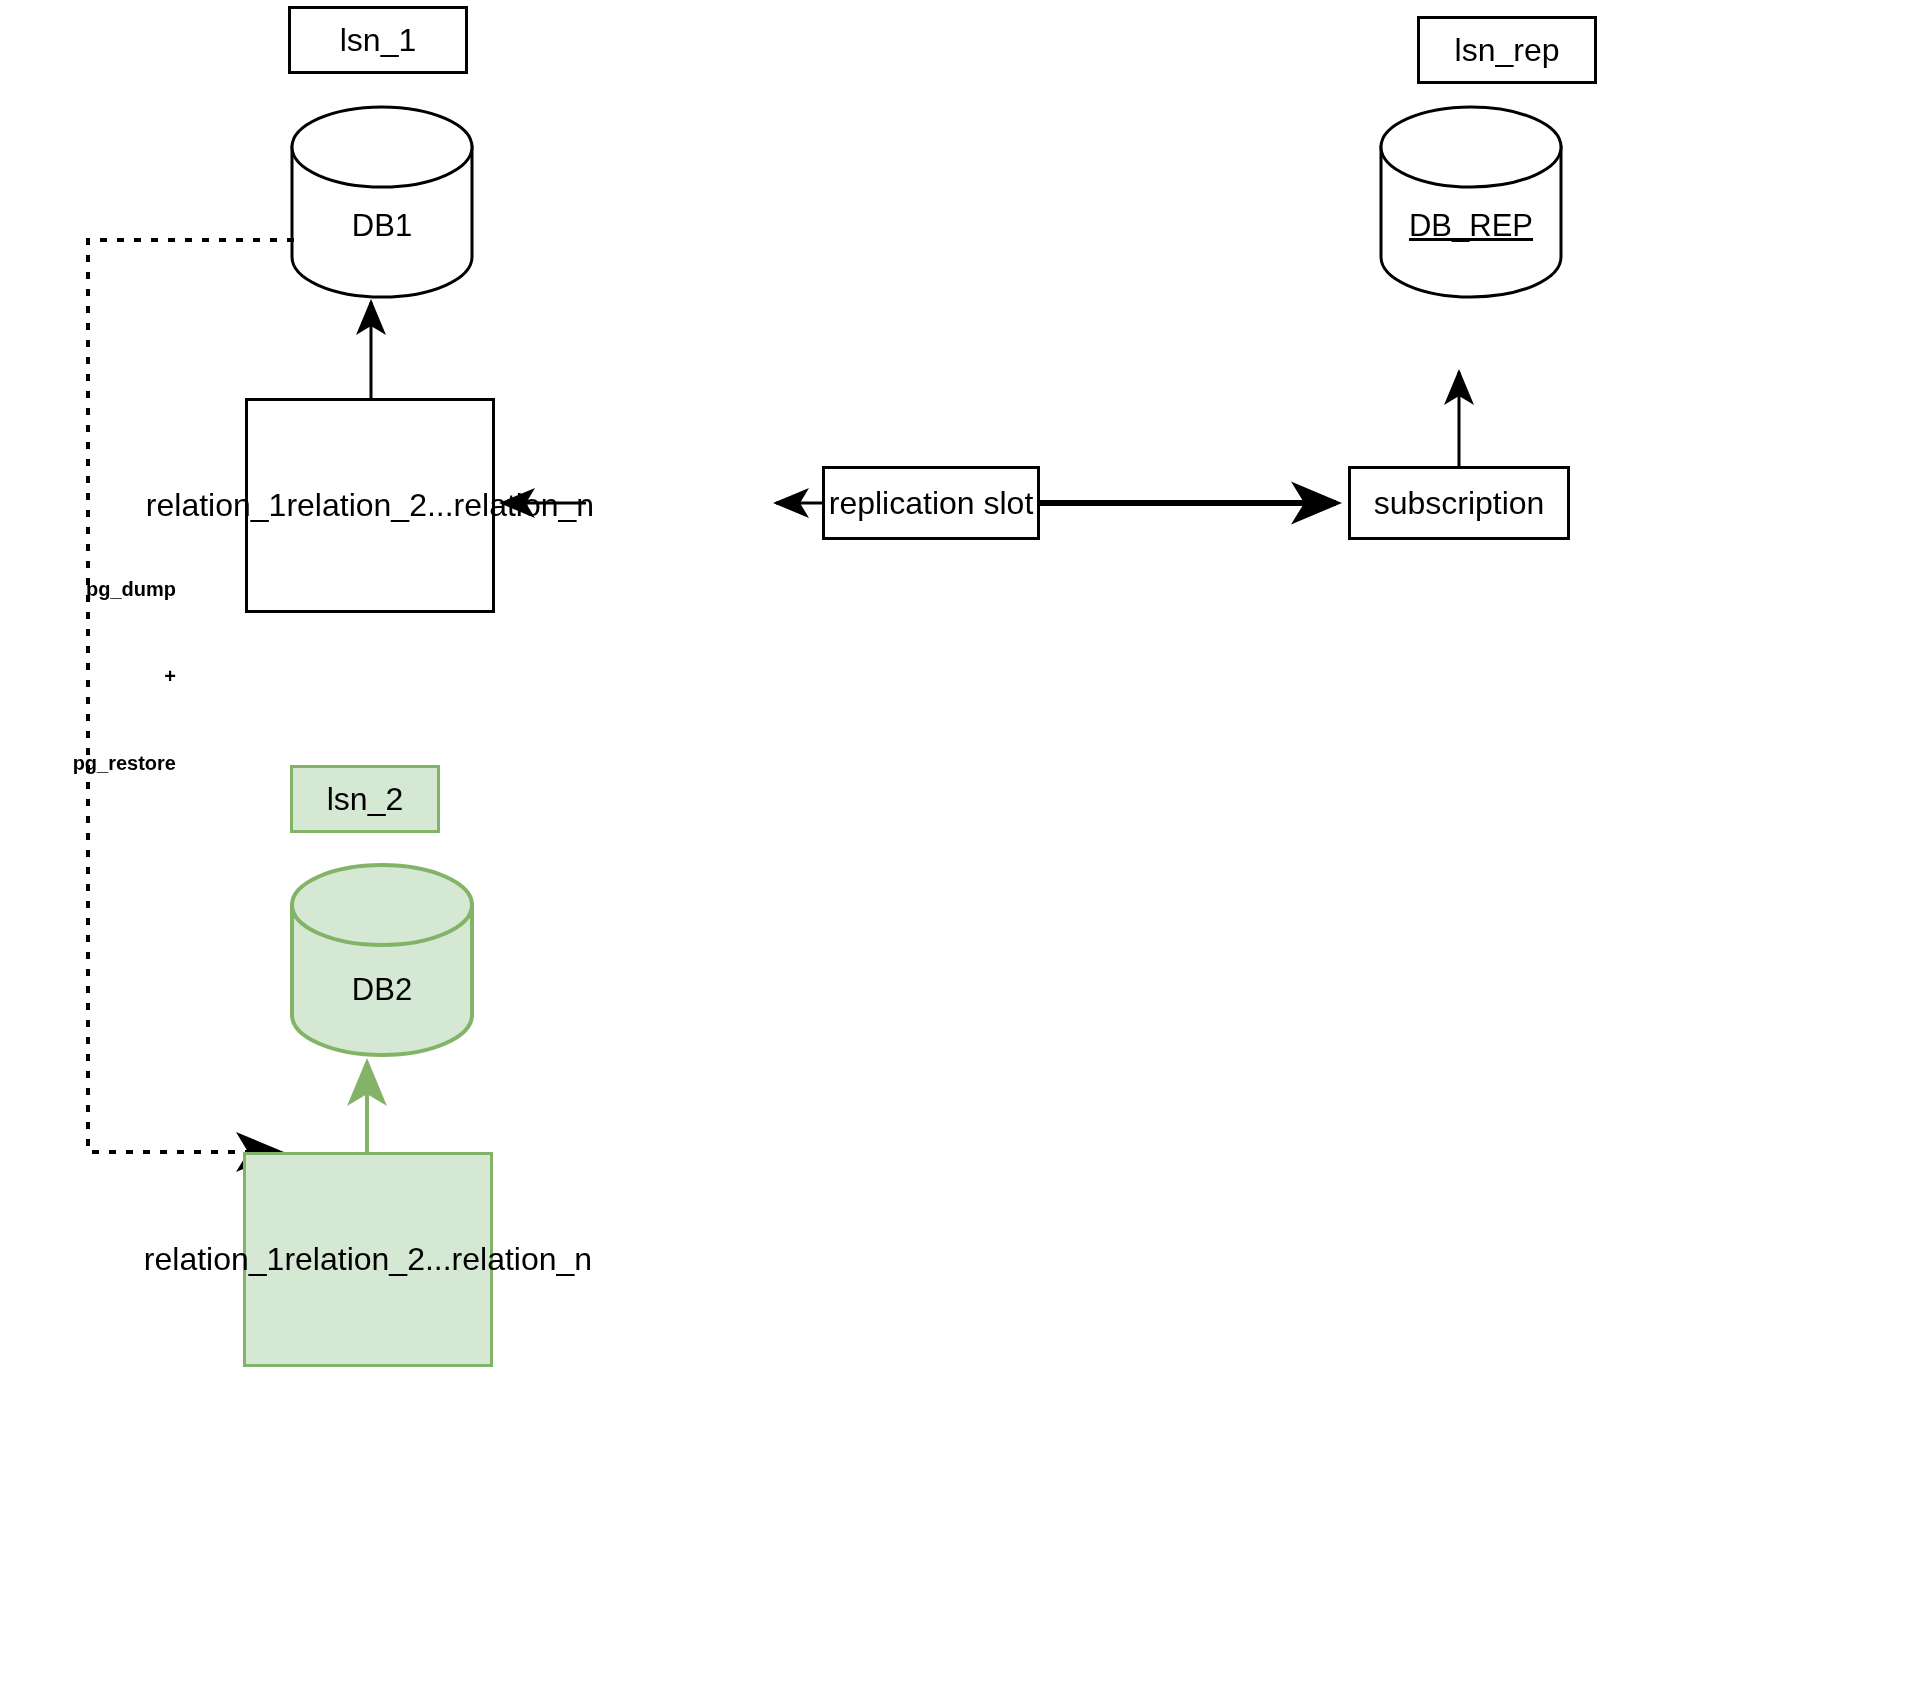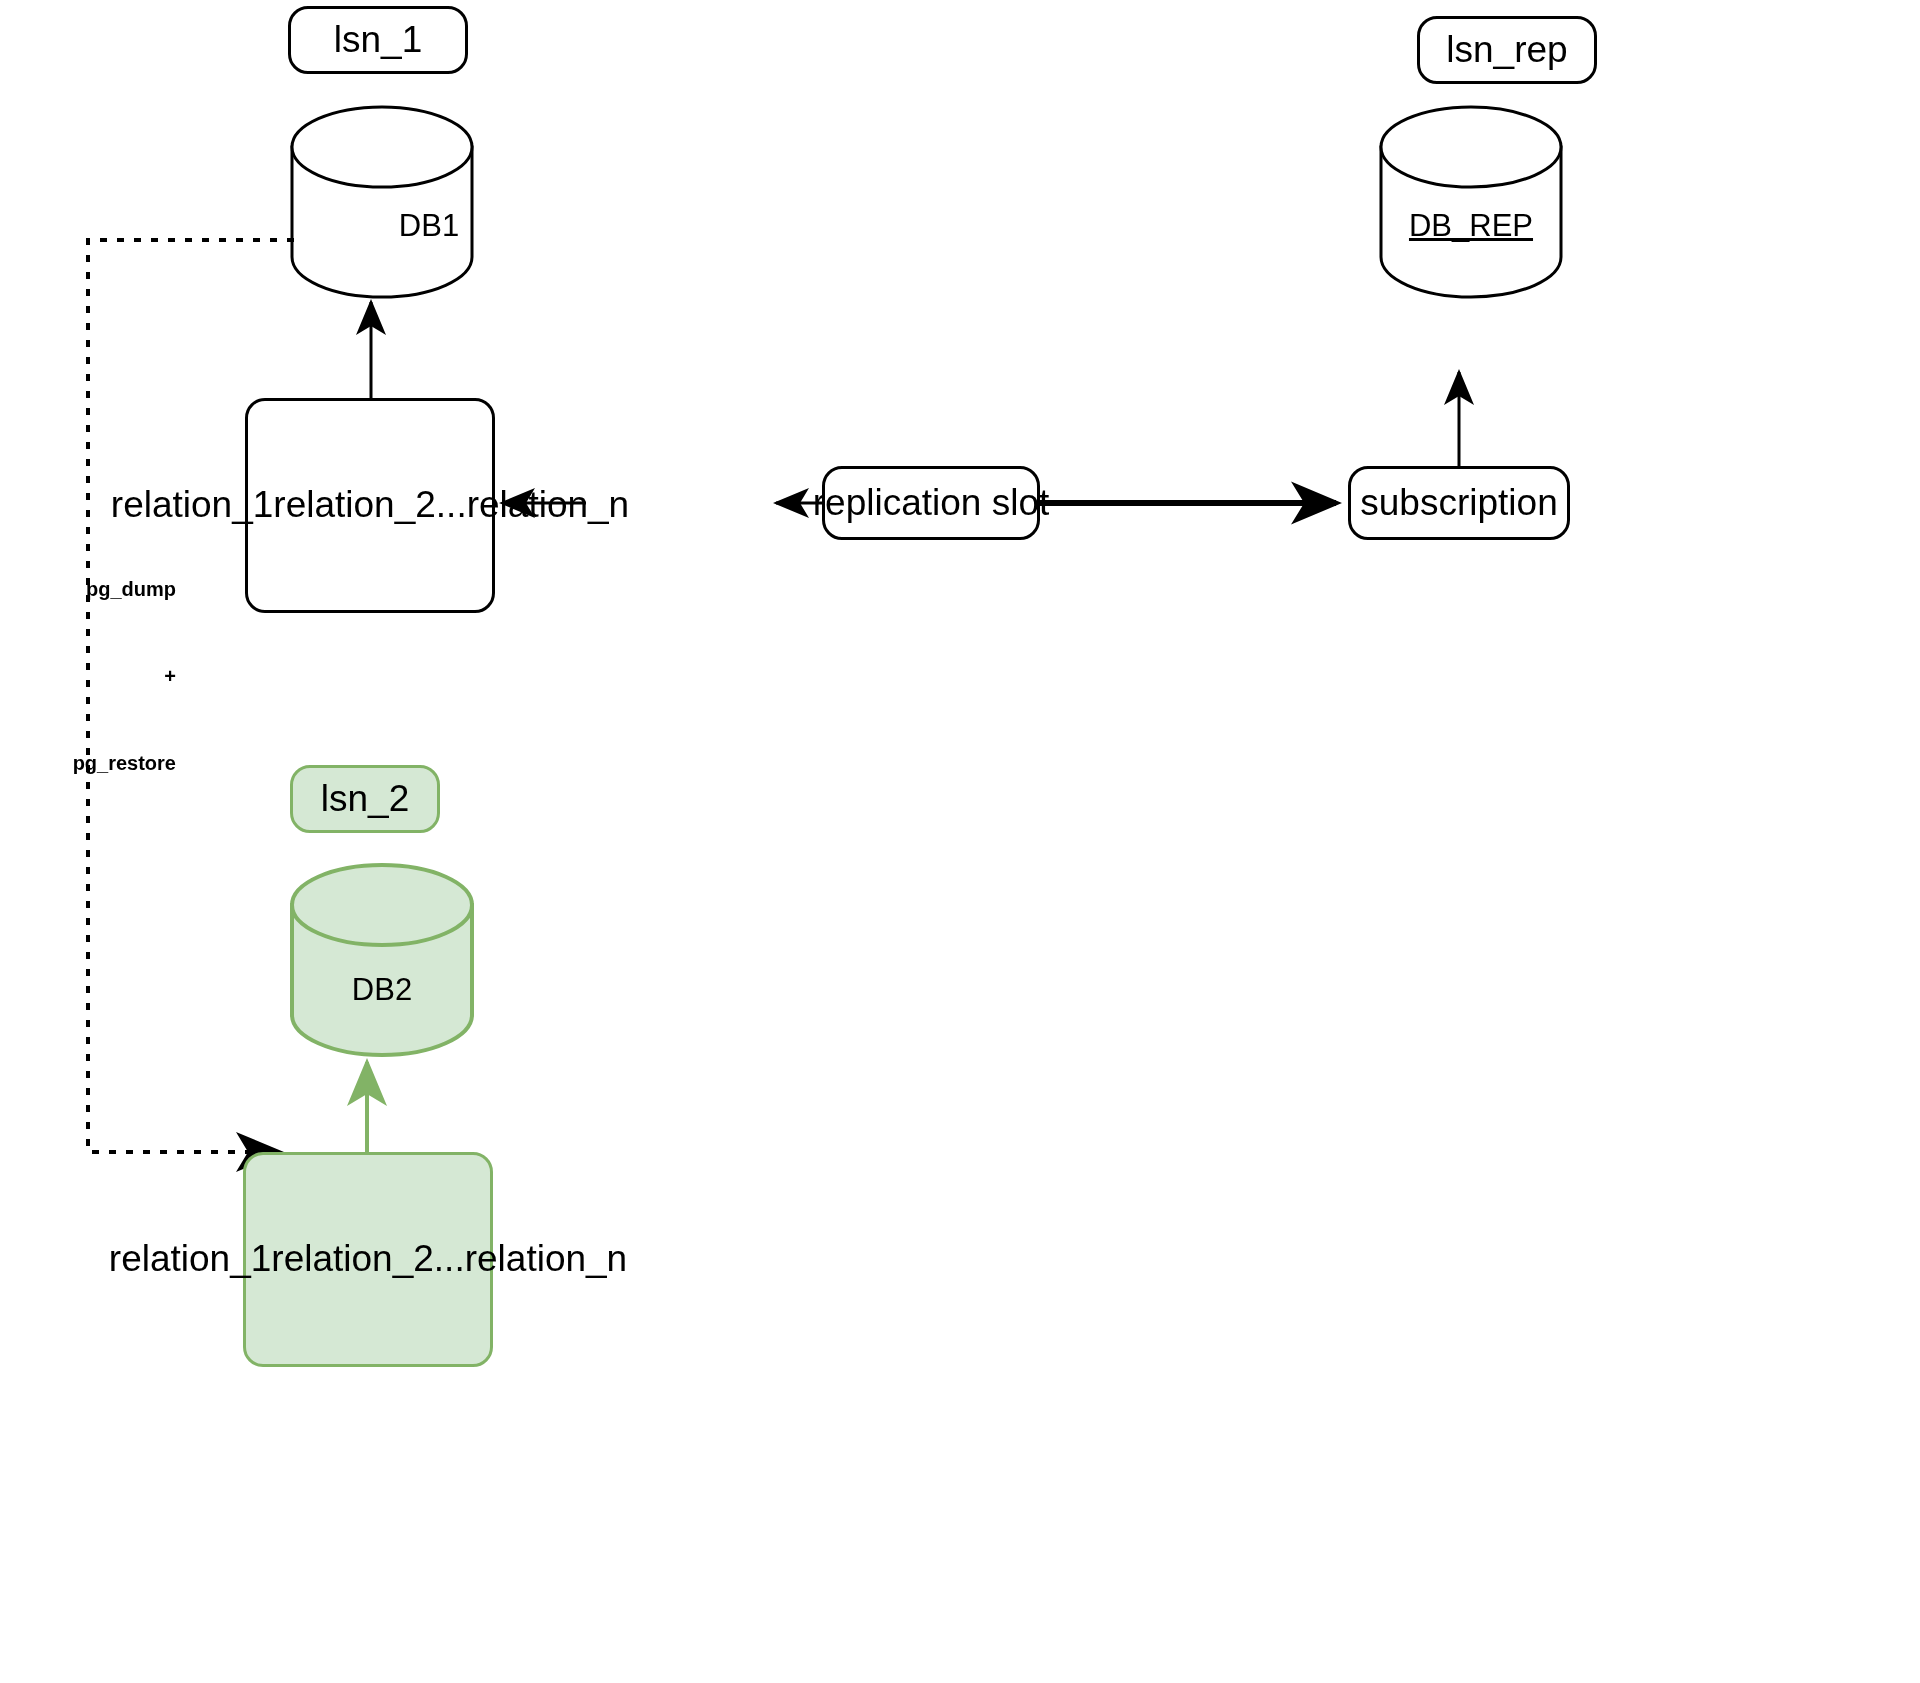"lsn_1" .rbox { border-radius: 20px -> 0; font-size: 37px -> 32px }
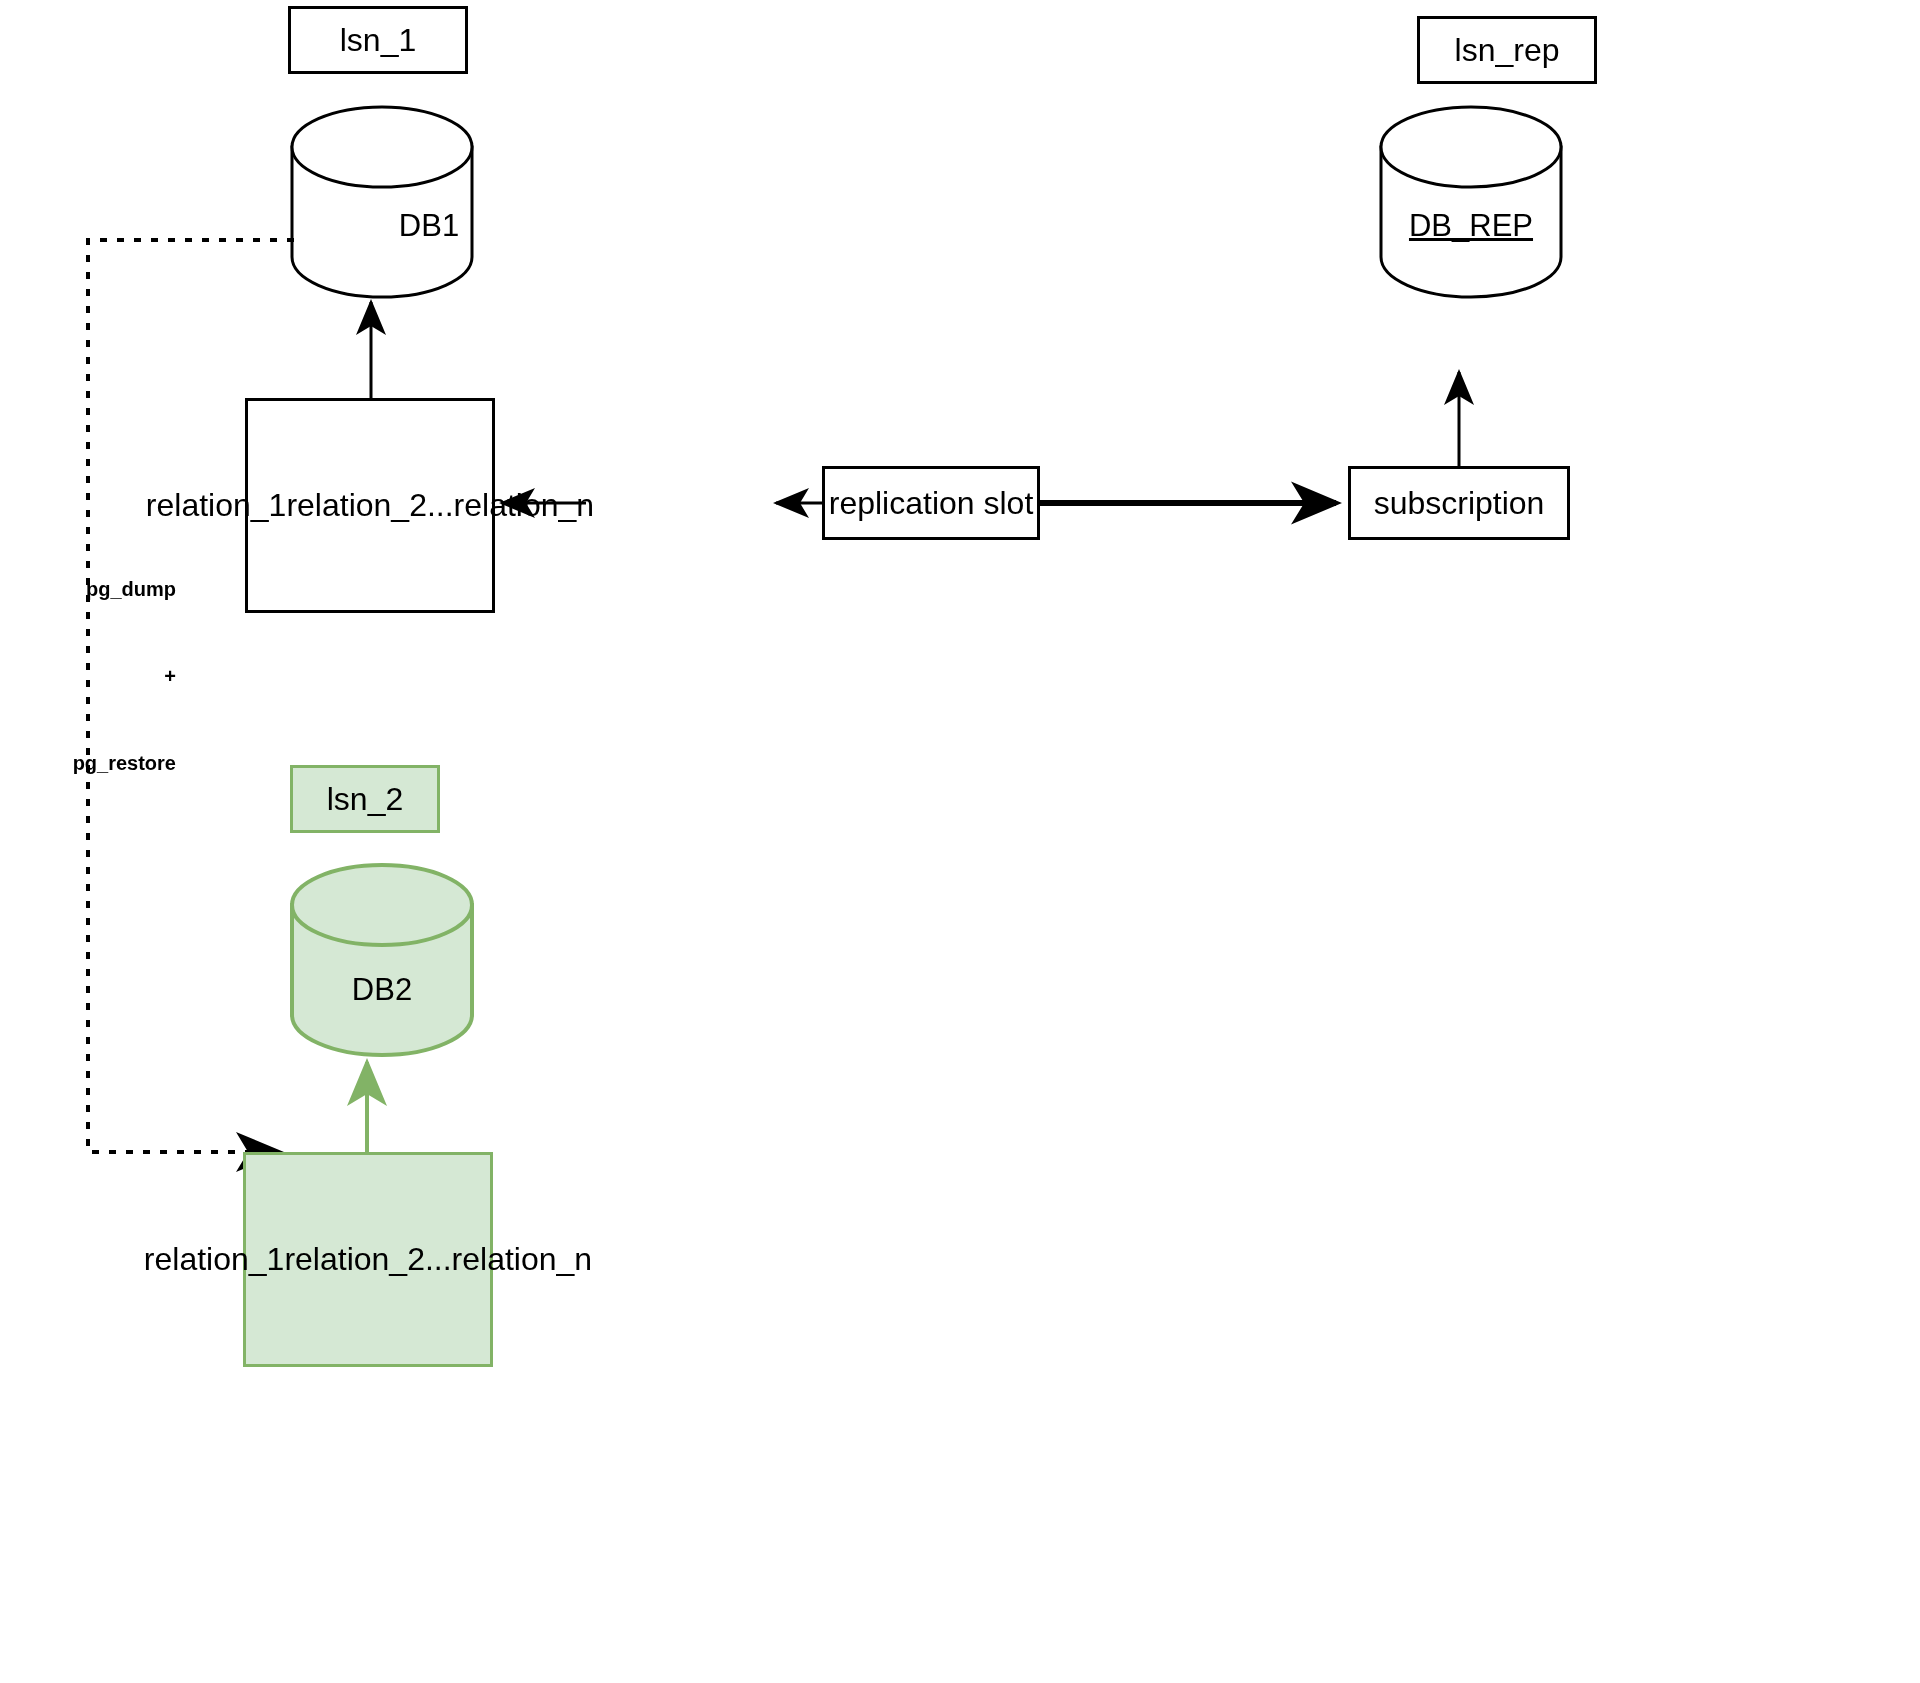"DB1" div.cyl-label { padding-left: 47px -> none }
